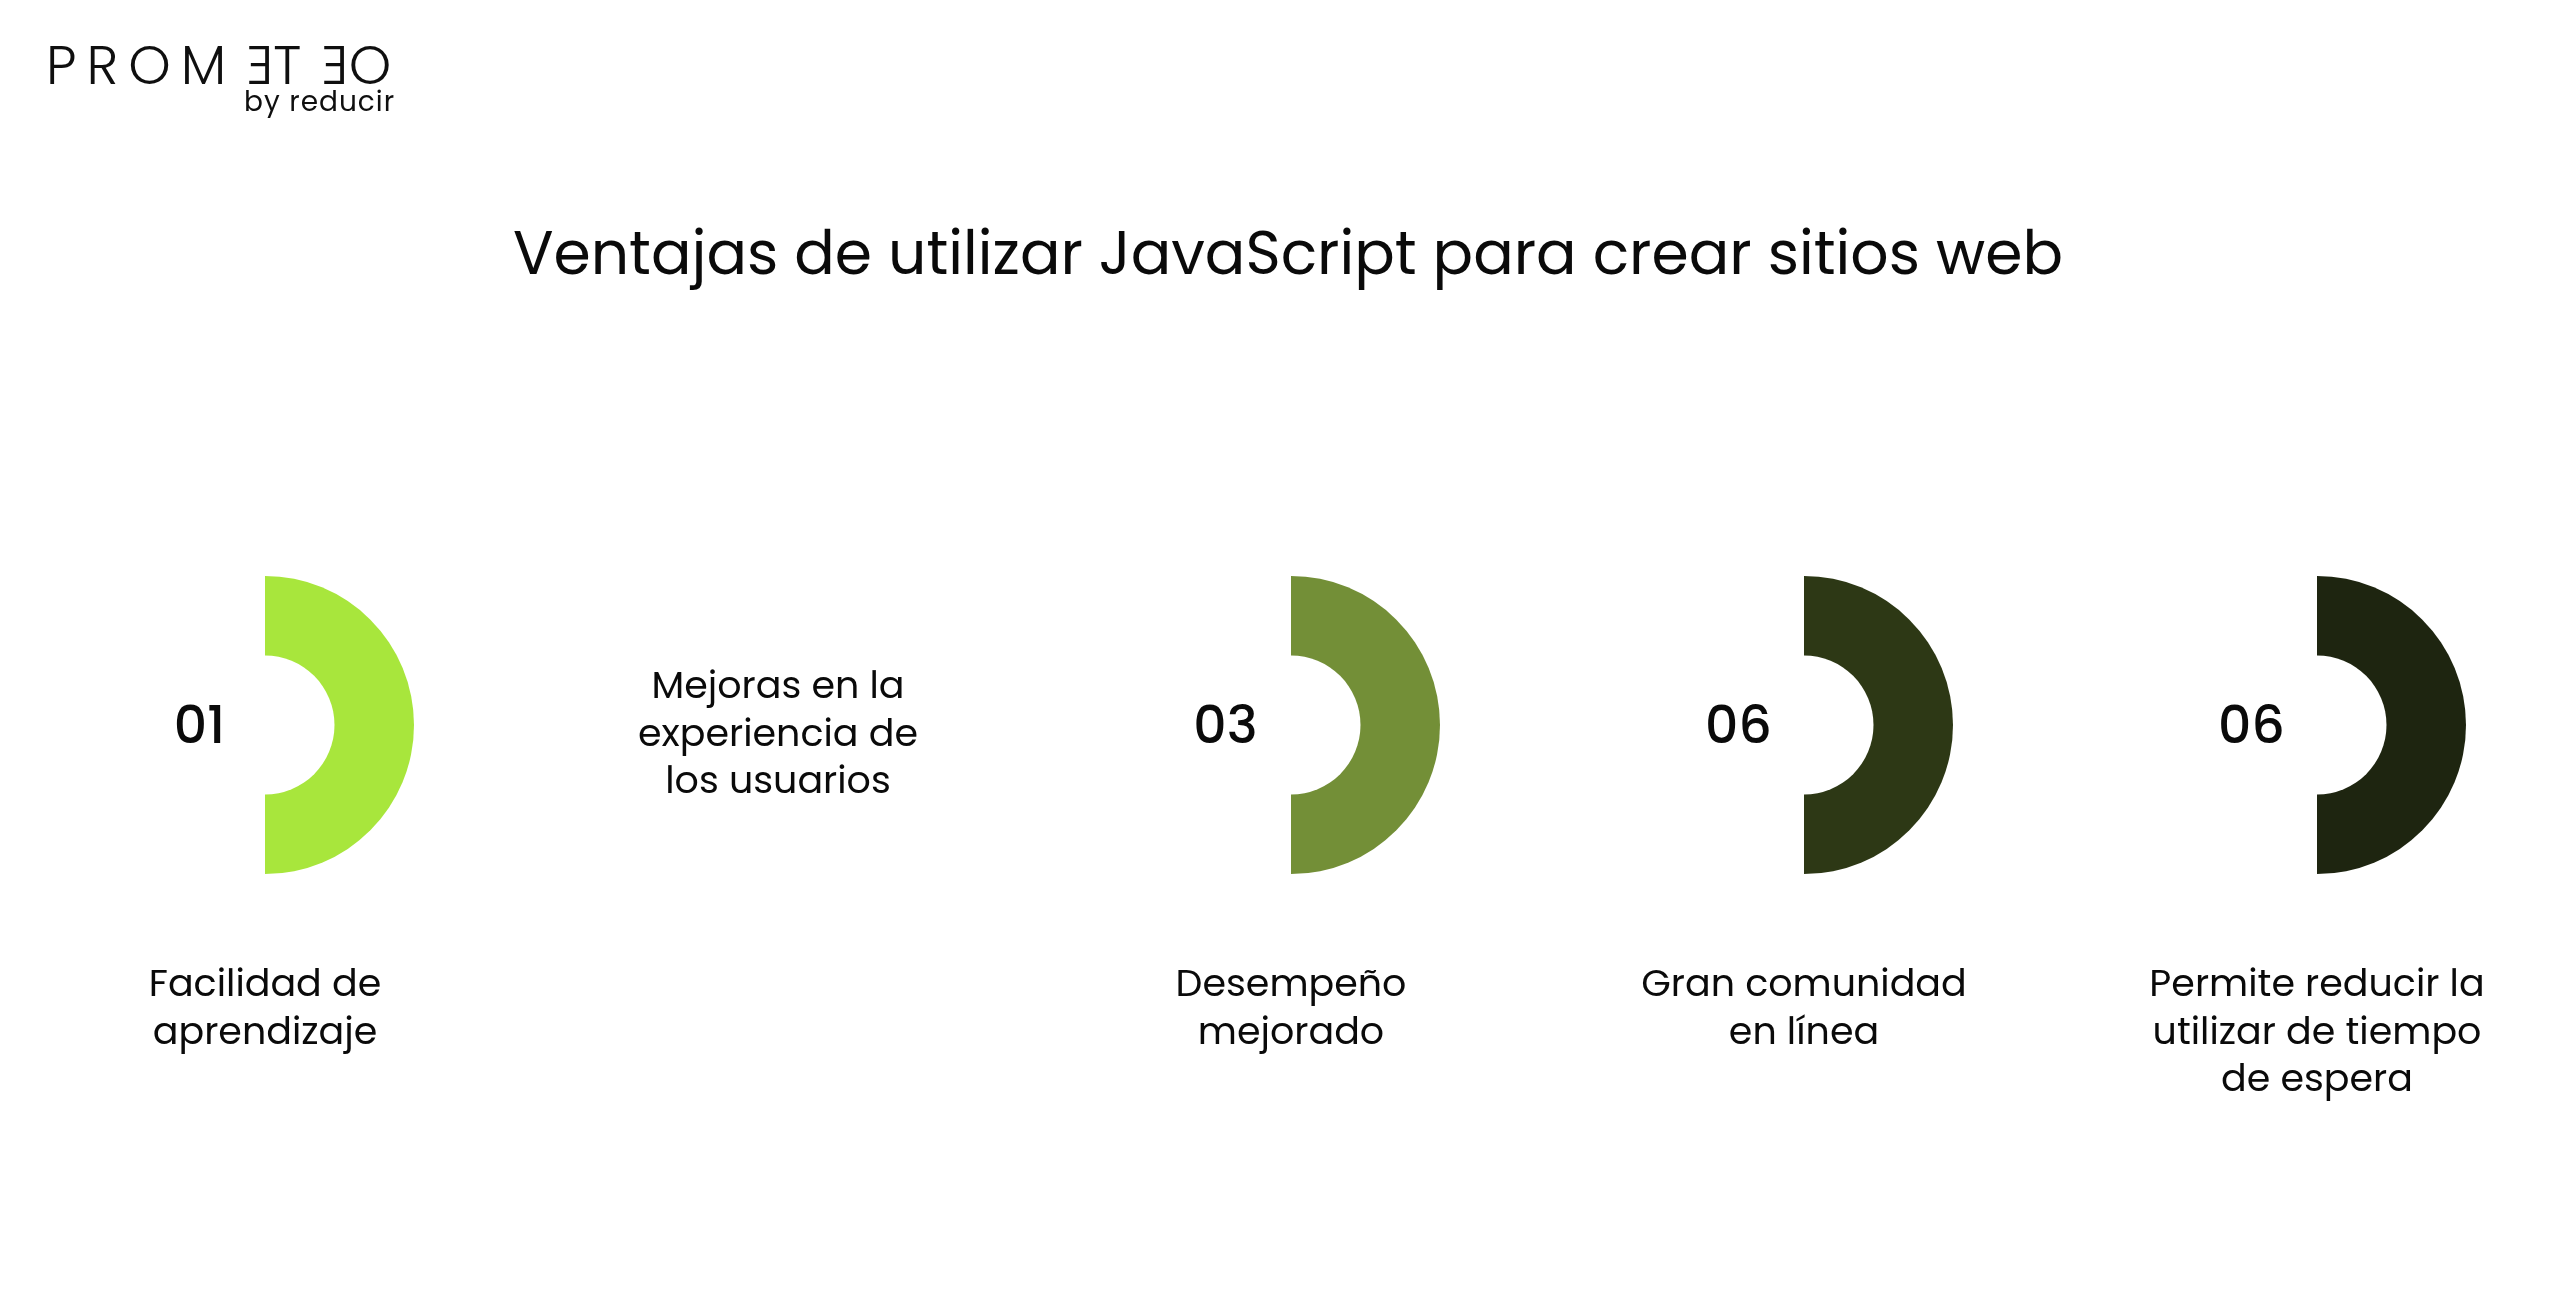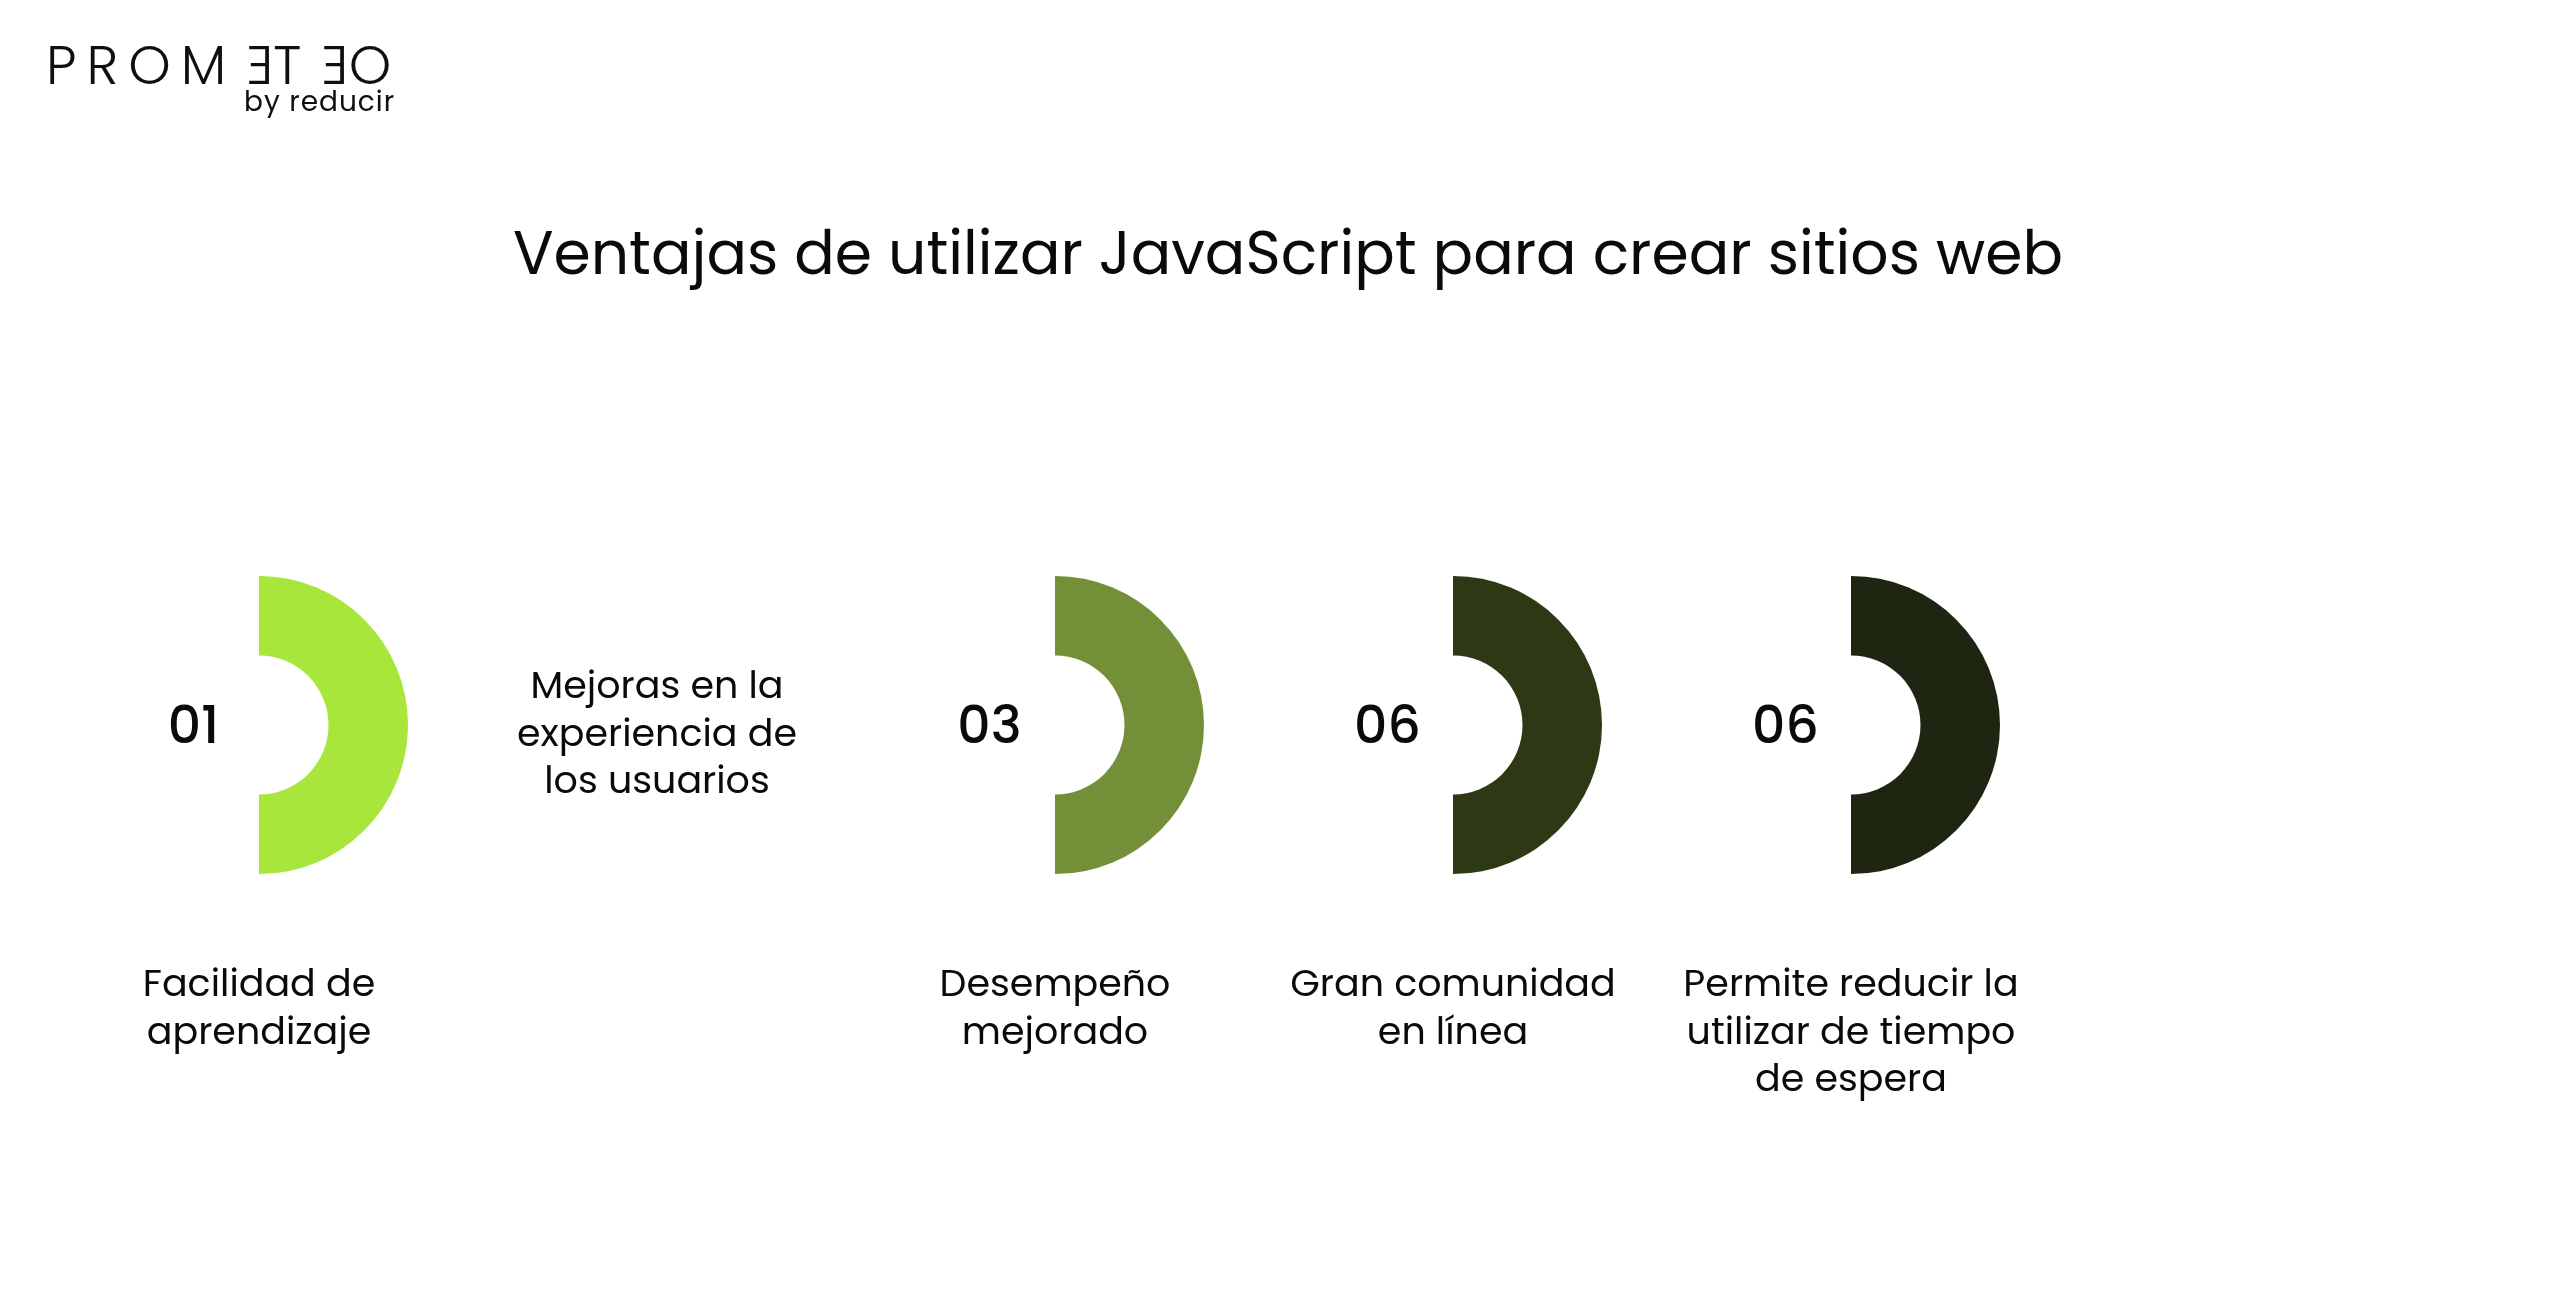"01" .row { justify-content: flex-start -> space-between; left: 0 -> 6px }
